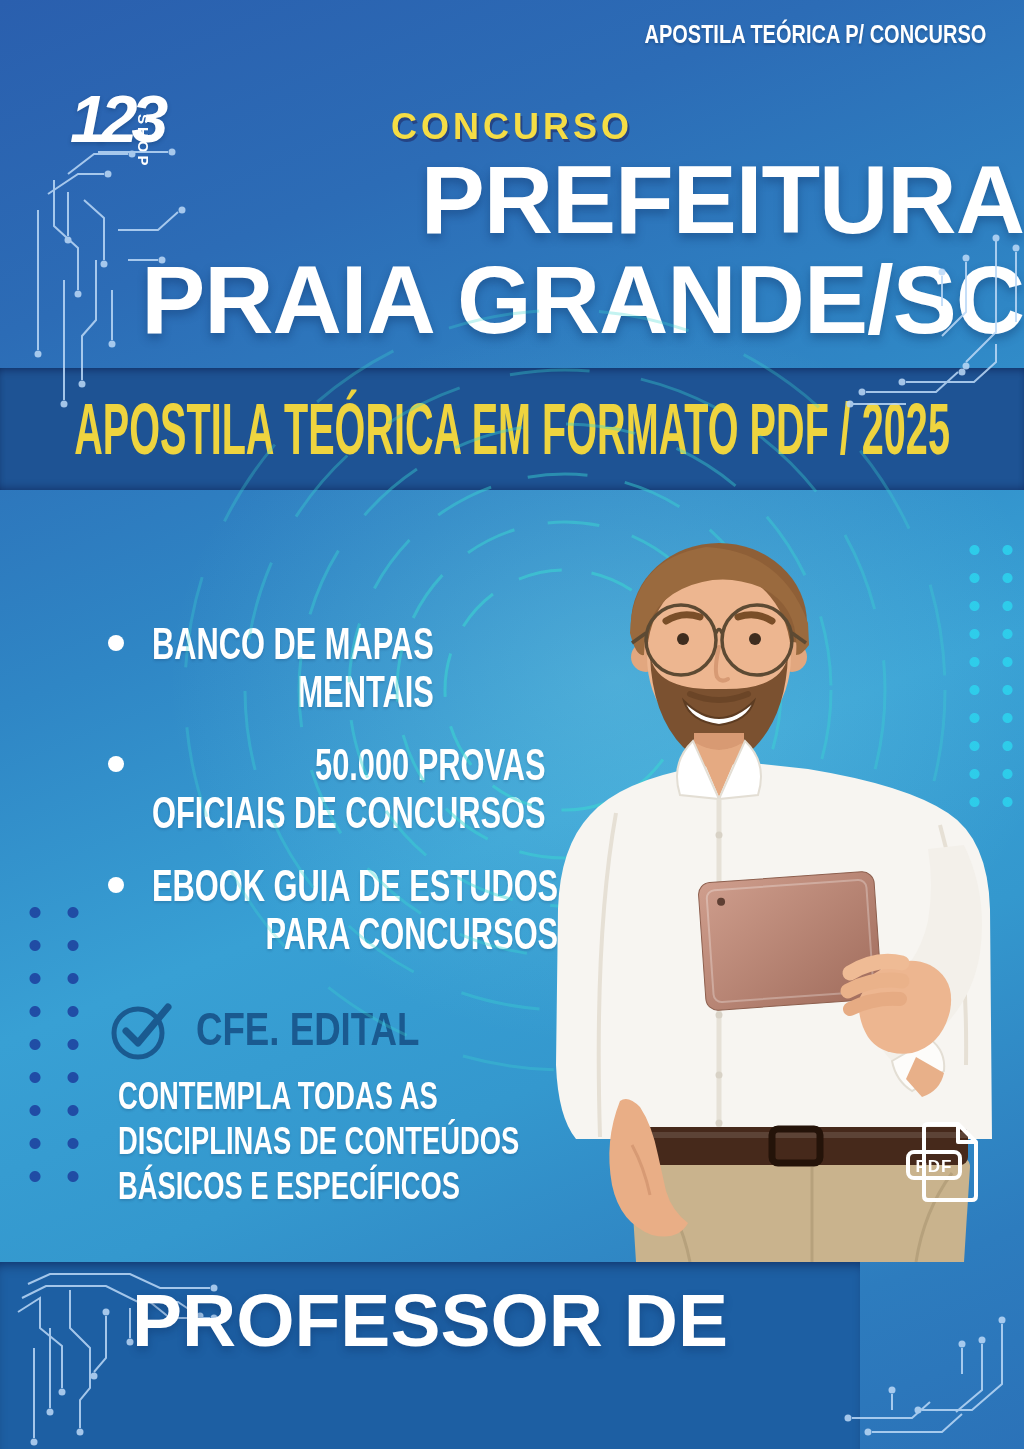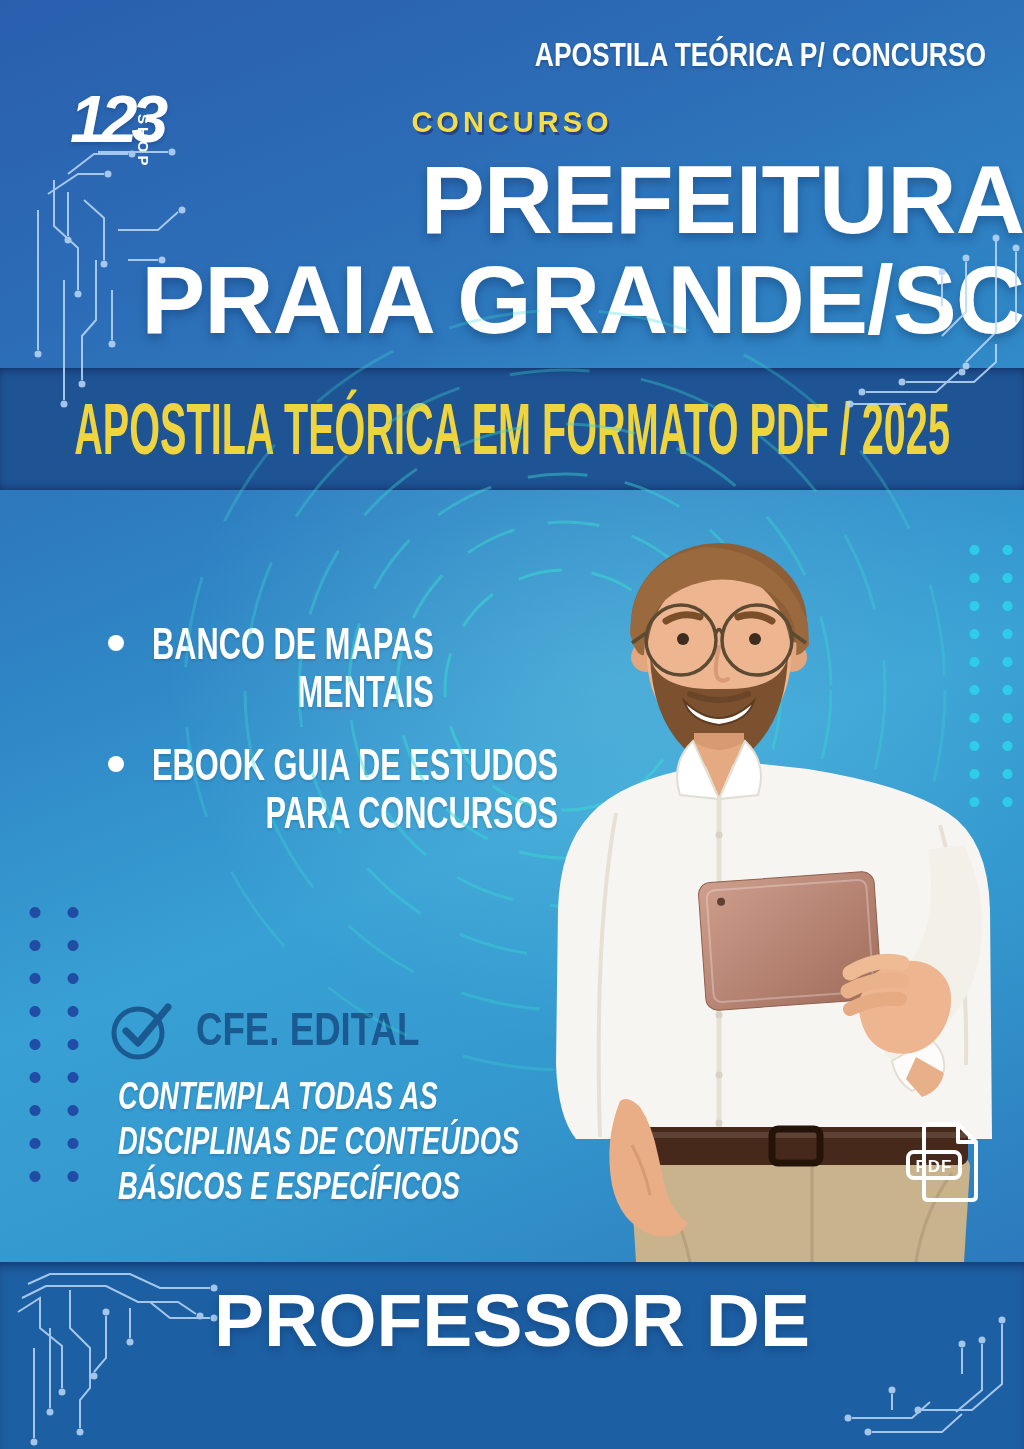"APOSTILA TEÓRICA P/ CONCURSO" .top-right-label { font-size: 33px -> 25px; top: 36px -> 20px }
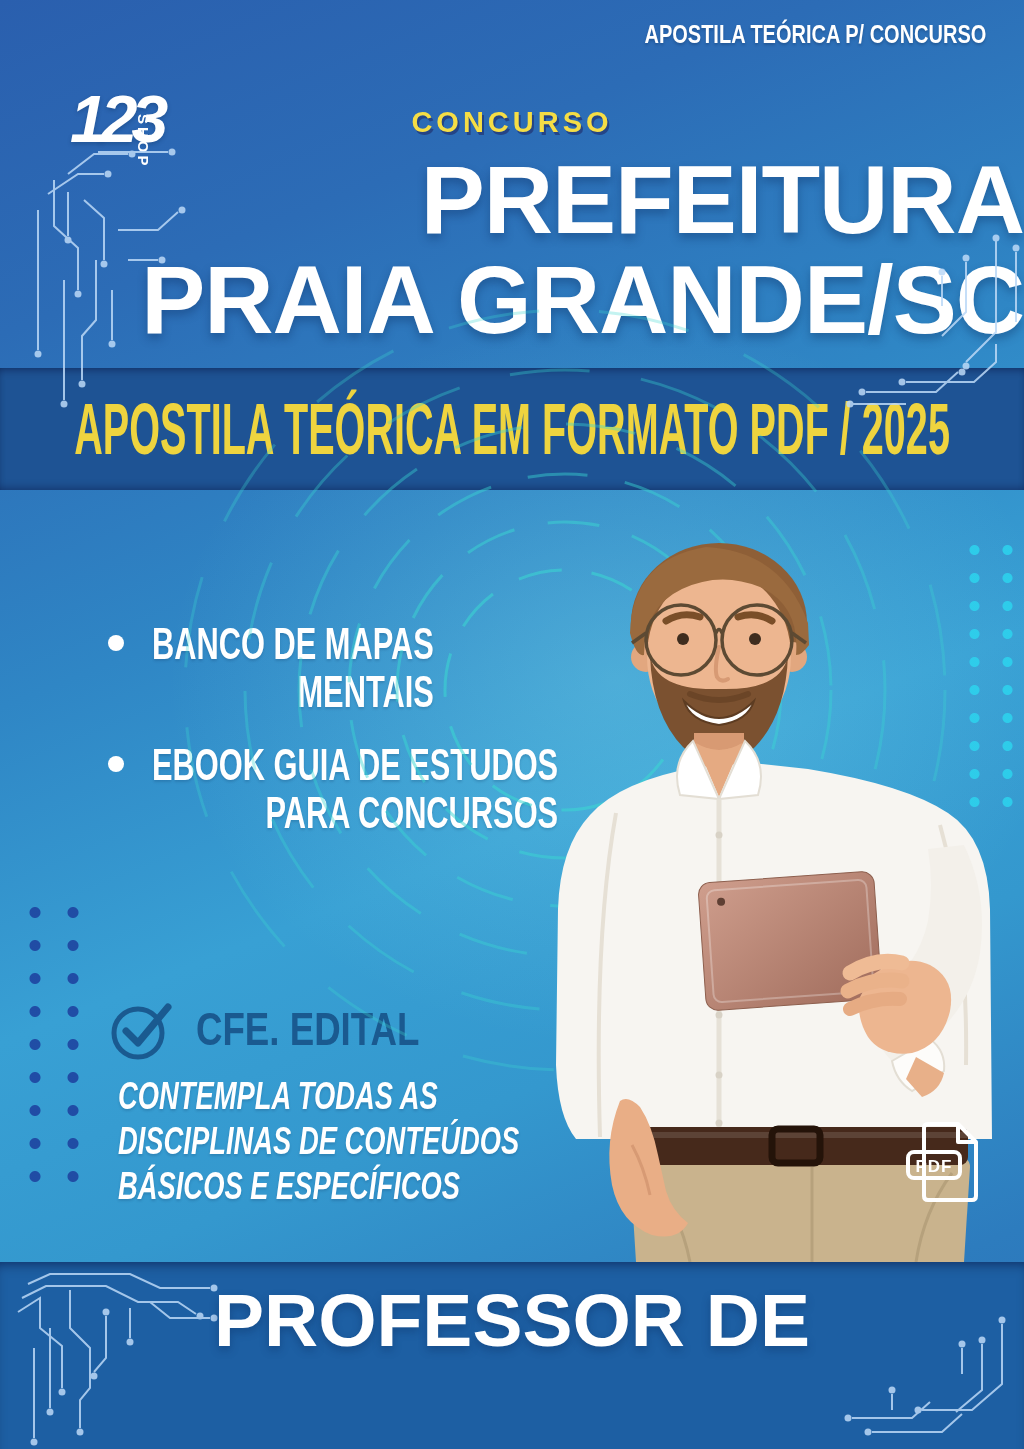"CONCURSO" .kicker { font-size: 29px -> 36px }
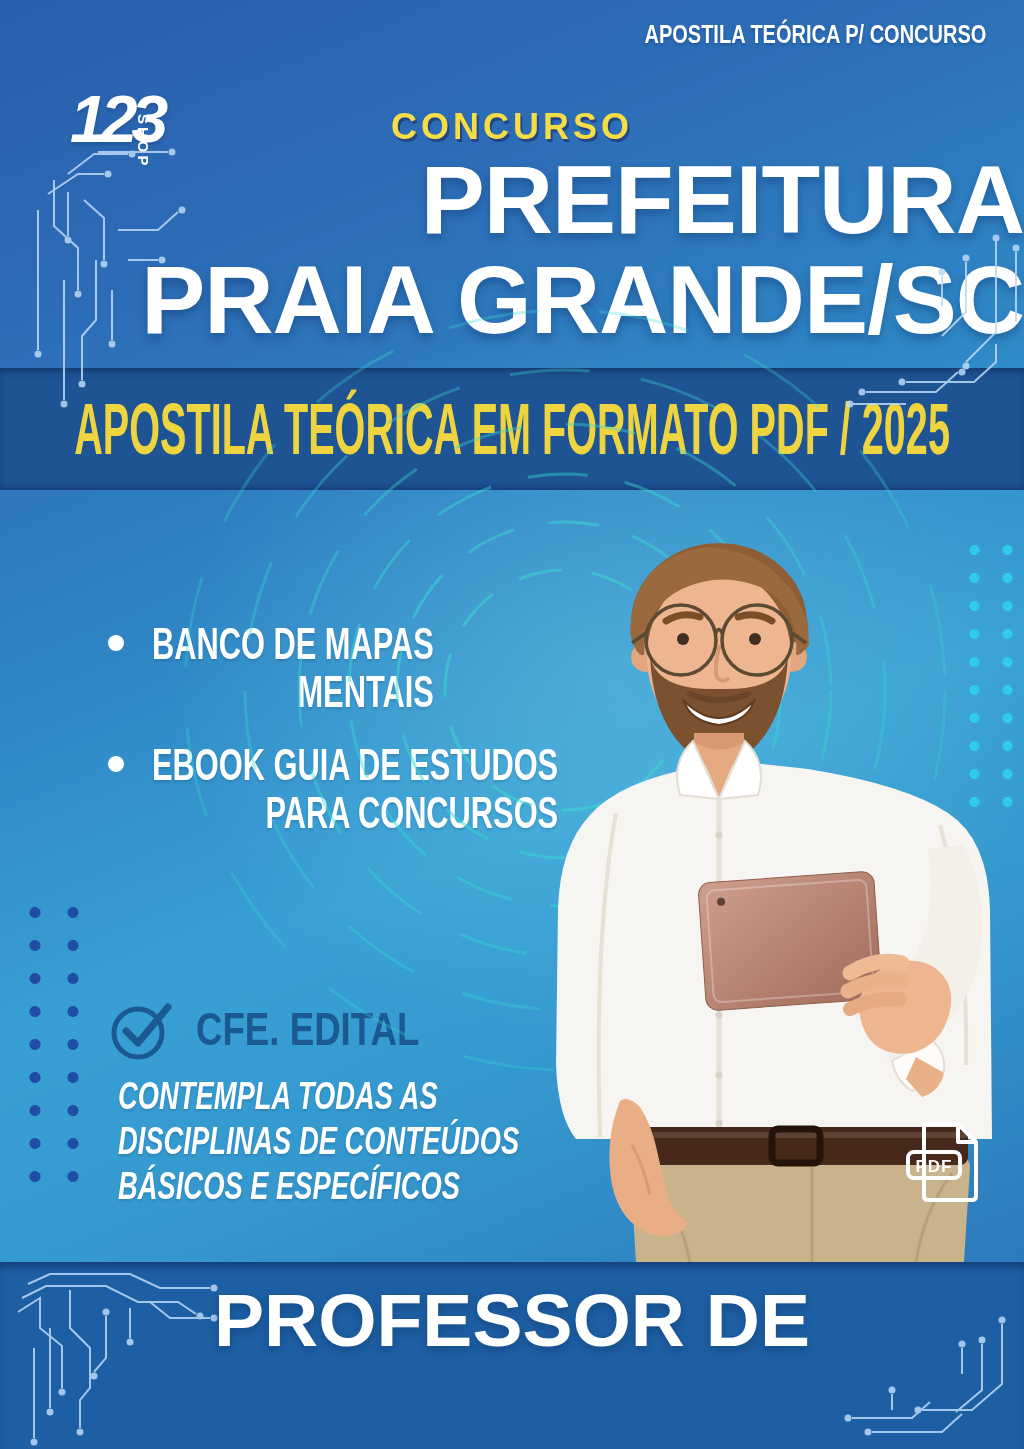"50.000 PROVAS" div.item { html: none -> <div> <div></div> <div> <span>50.000 PROVAS</span> <span>OFICIAIS DE CONCURSOS</span> </div> </div> }
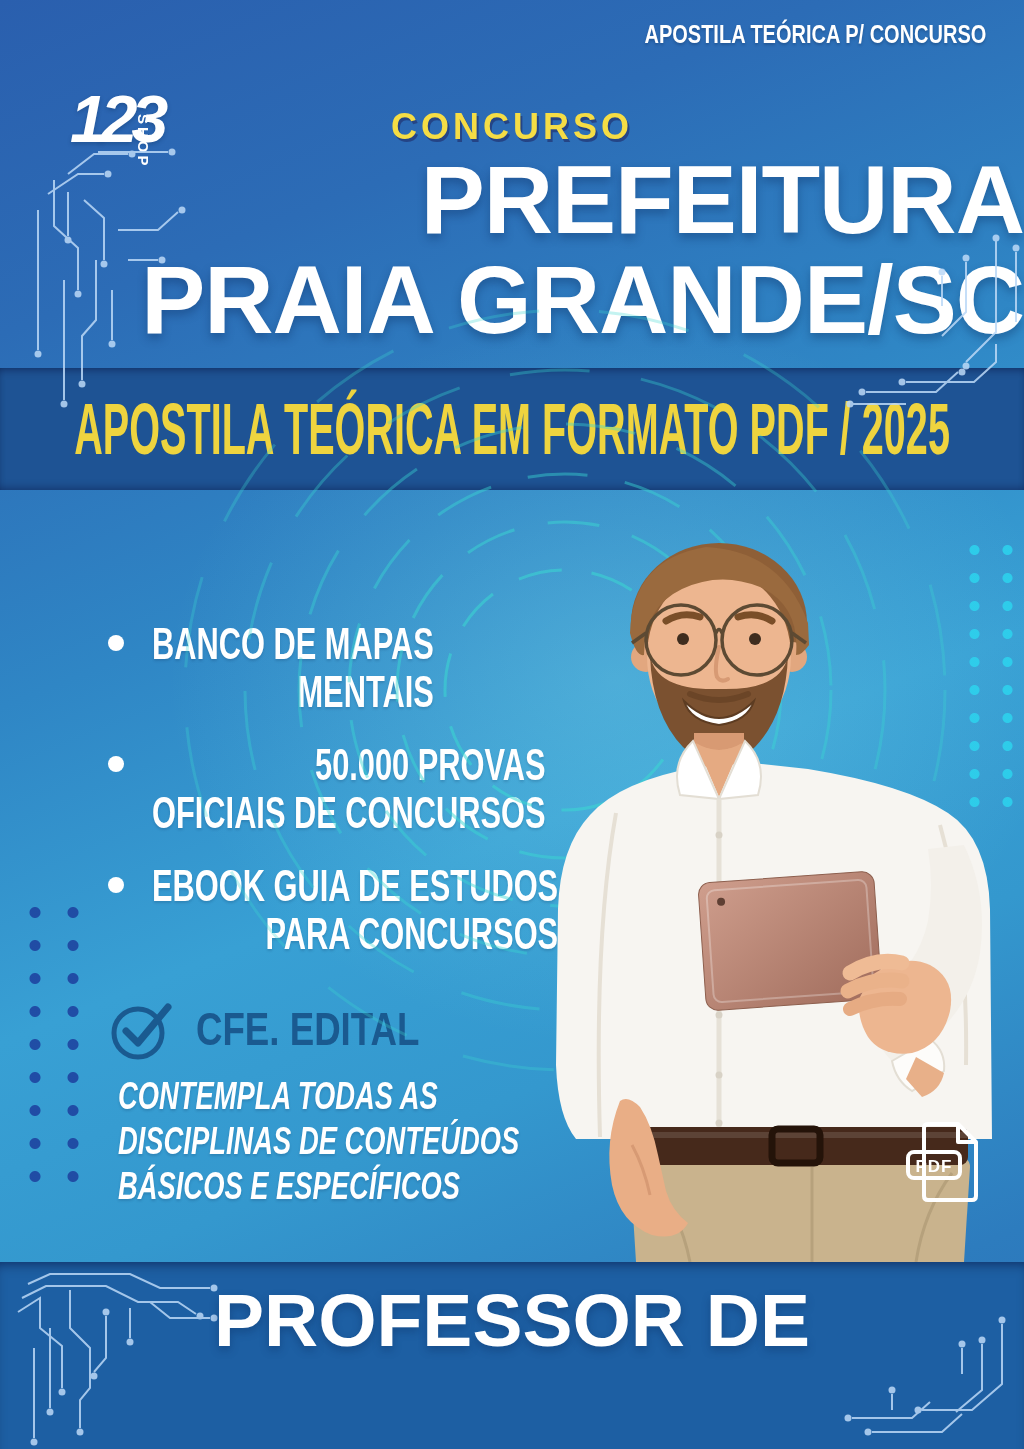"CONTEMPLA TODAS AS" .edital-text { font-style: italic -> none }
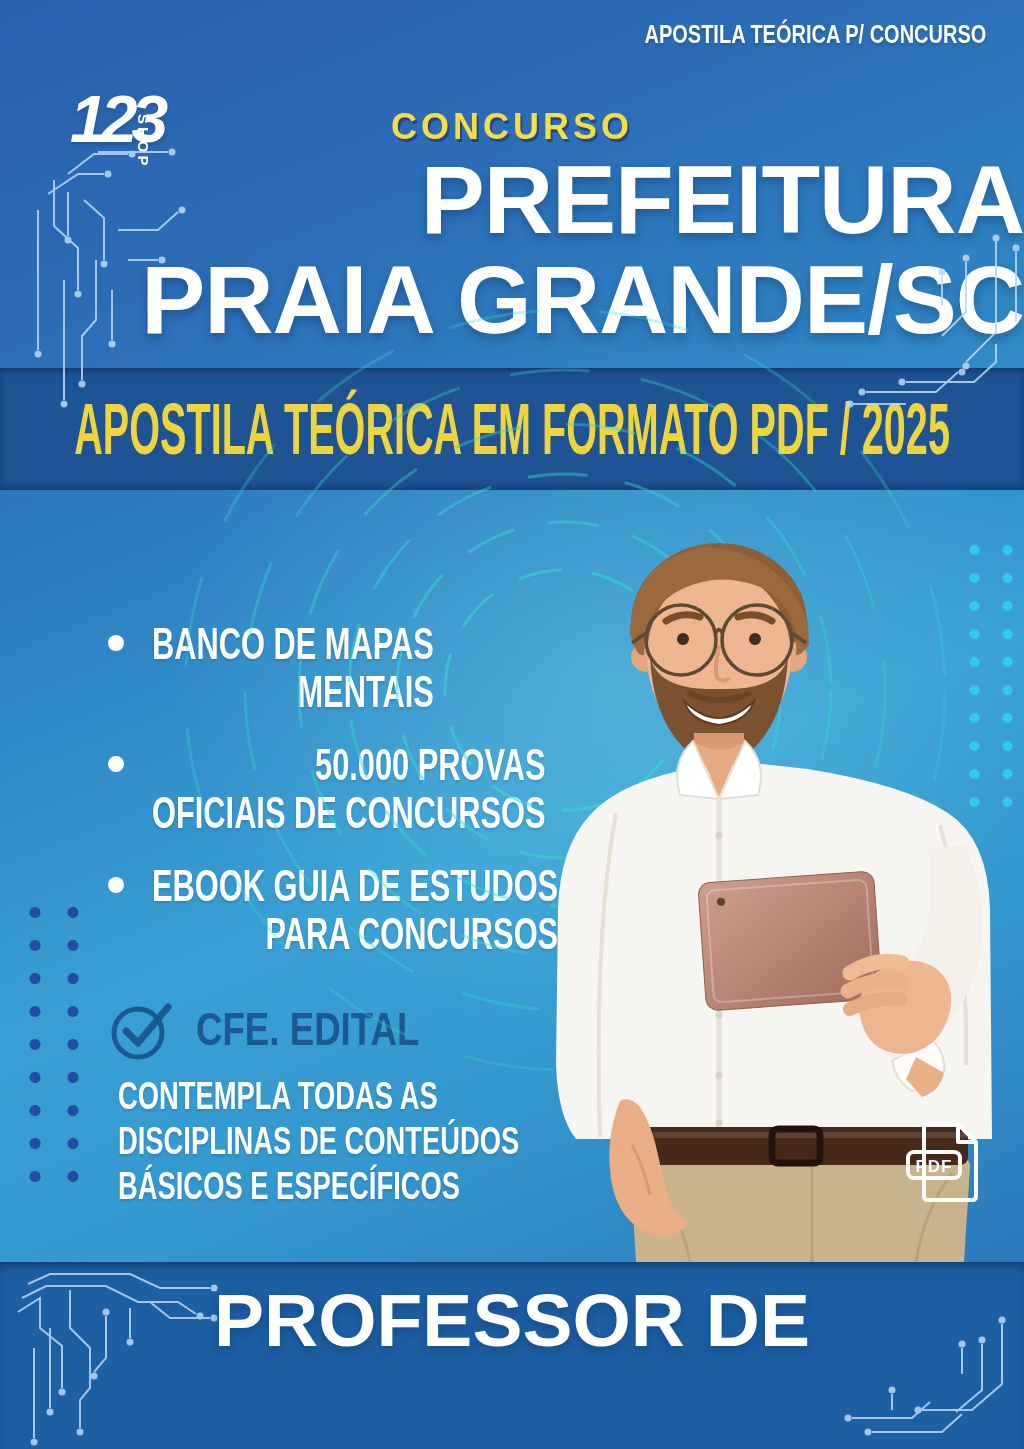"PROFESSOR DE" .footer { width: 1024px -> 860px }
